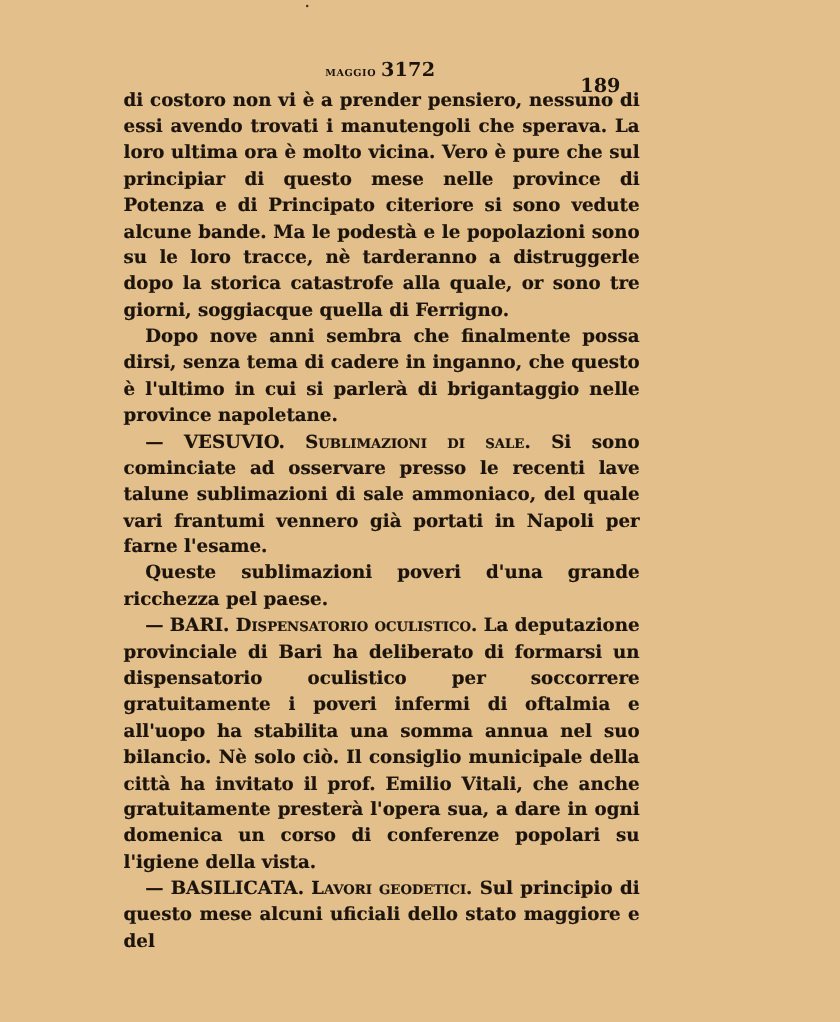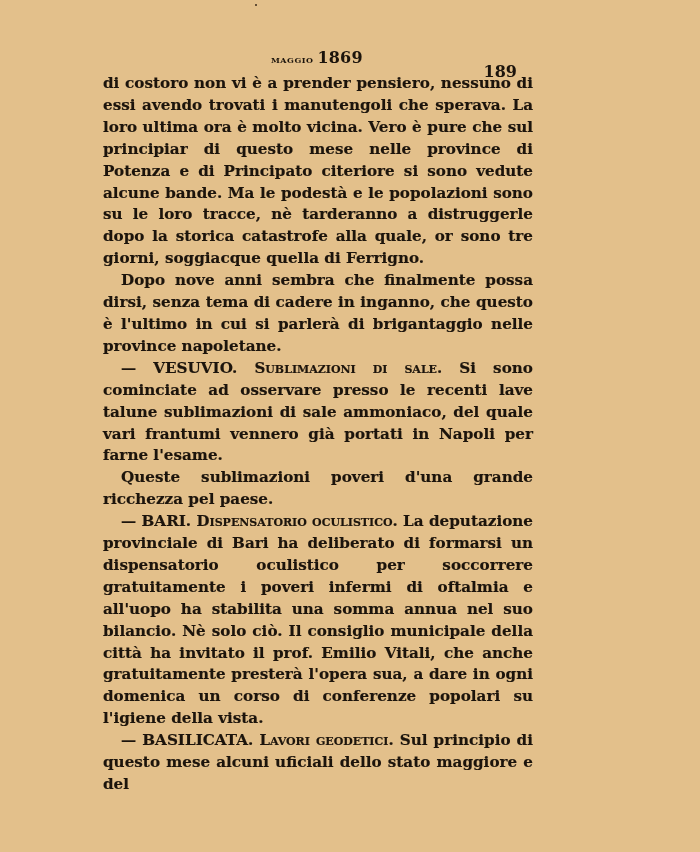"1869" span { text: 1869 -> 3172 }
